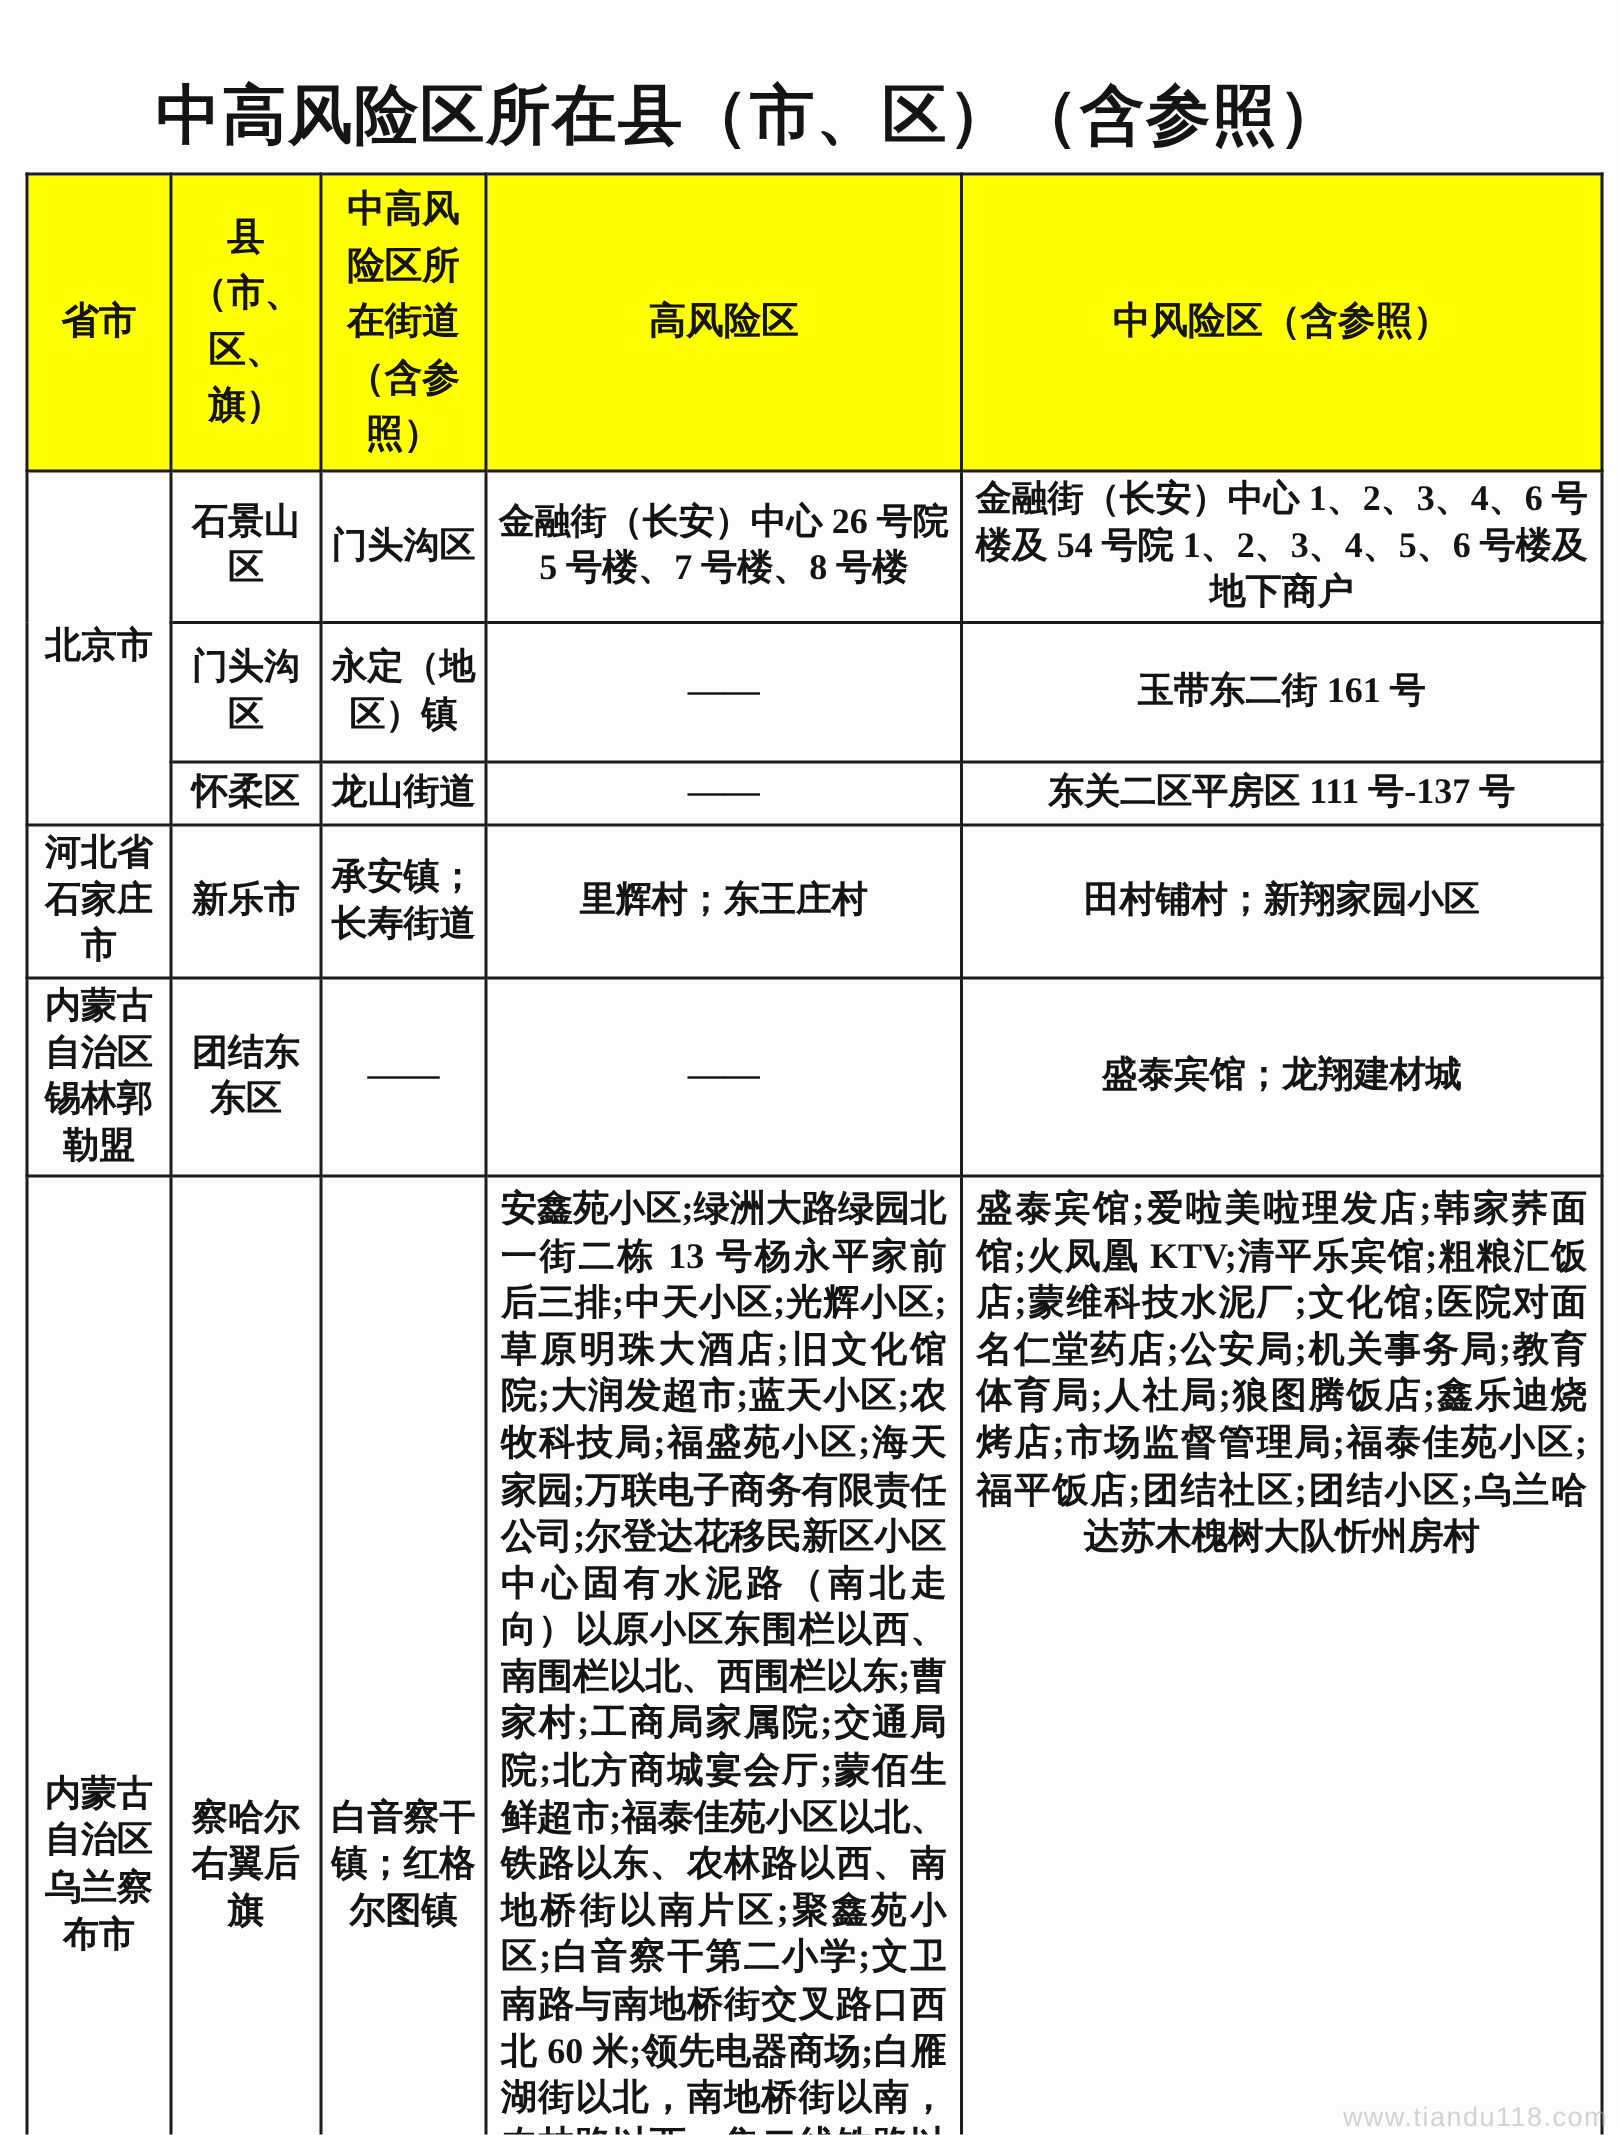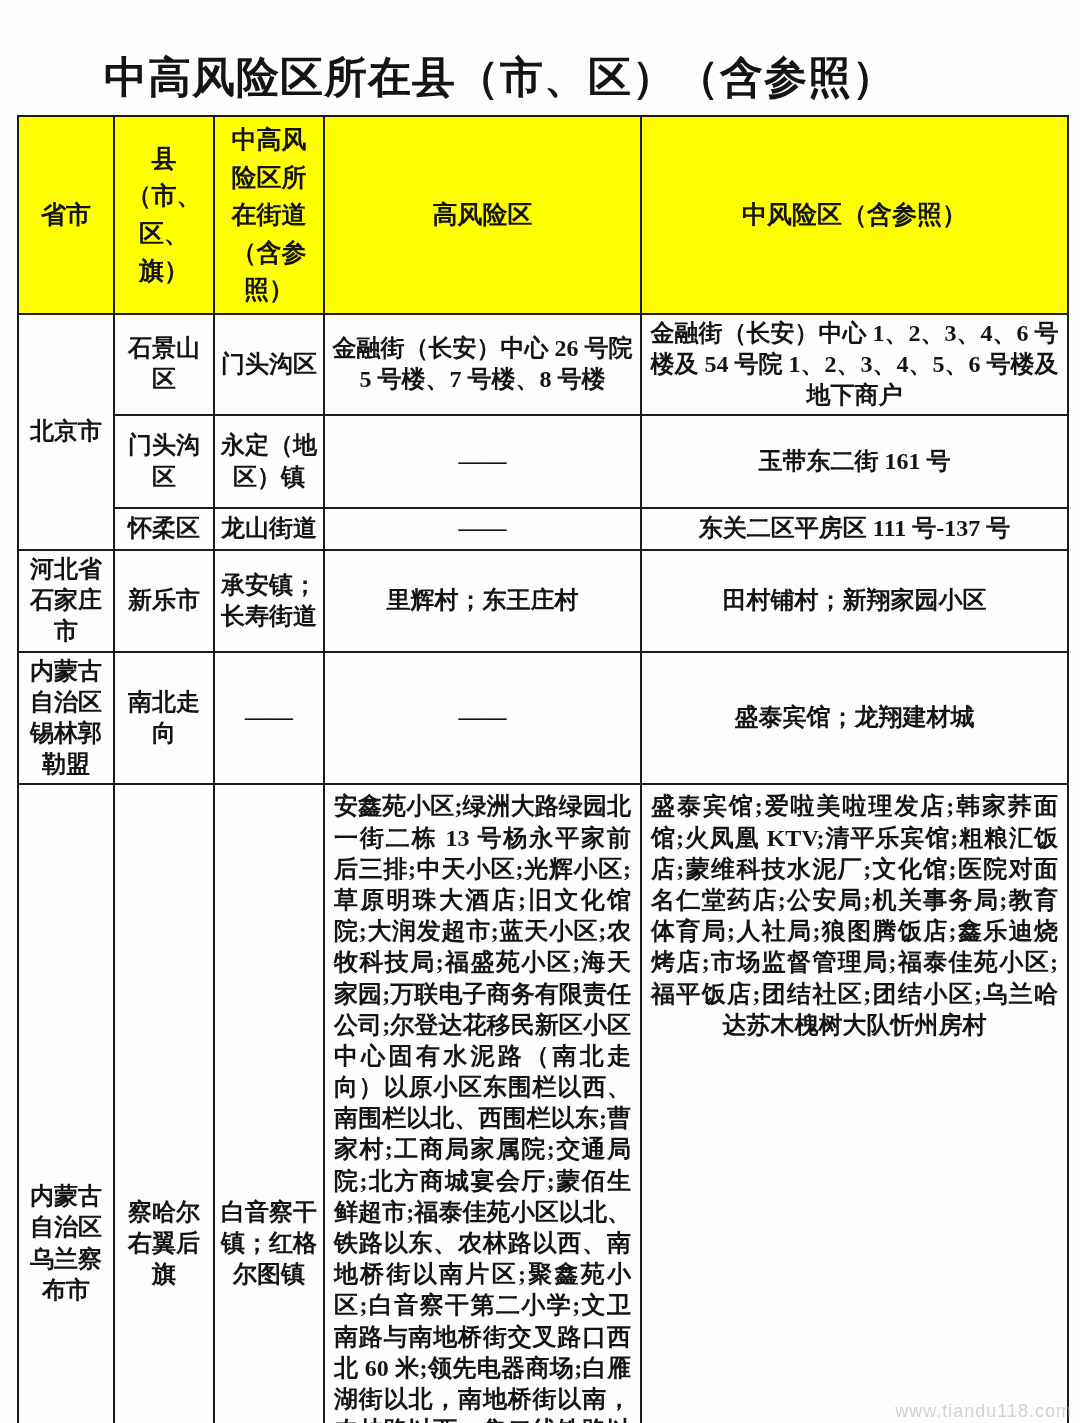"南北走向" td { text: 南北走向 -> 团结东东区 }
